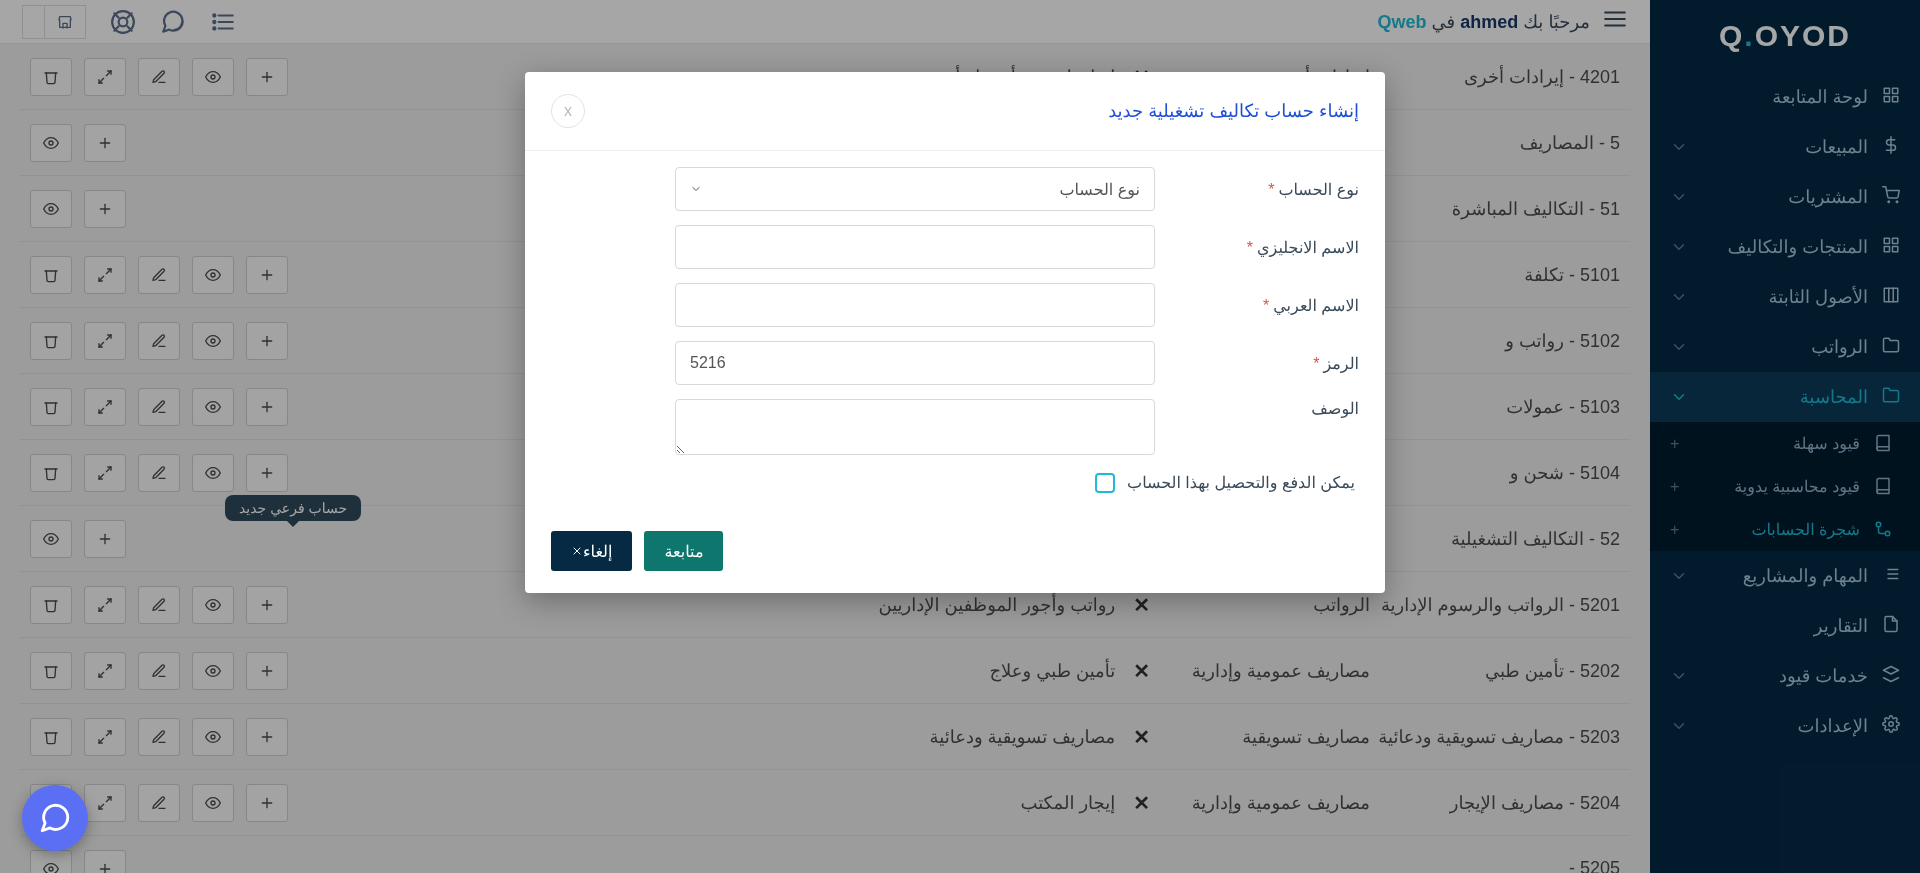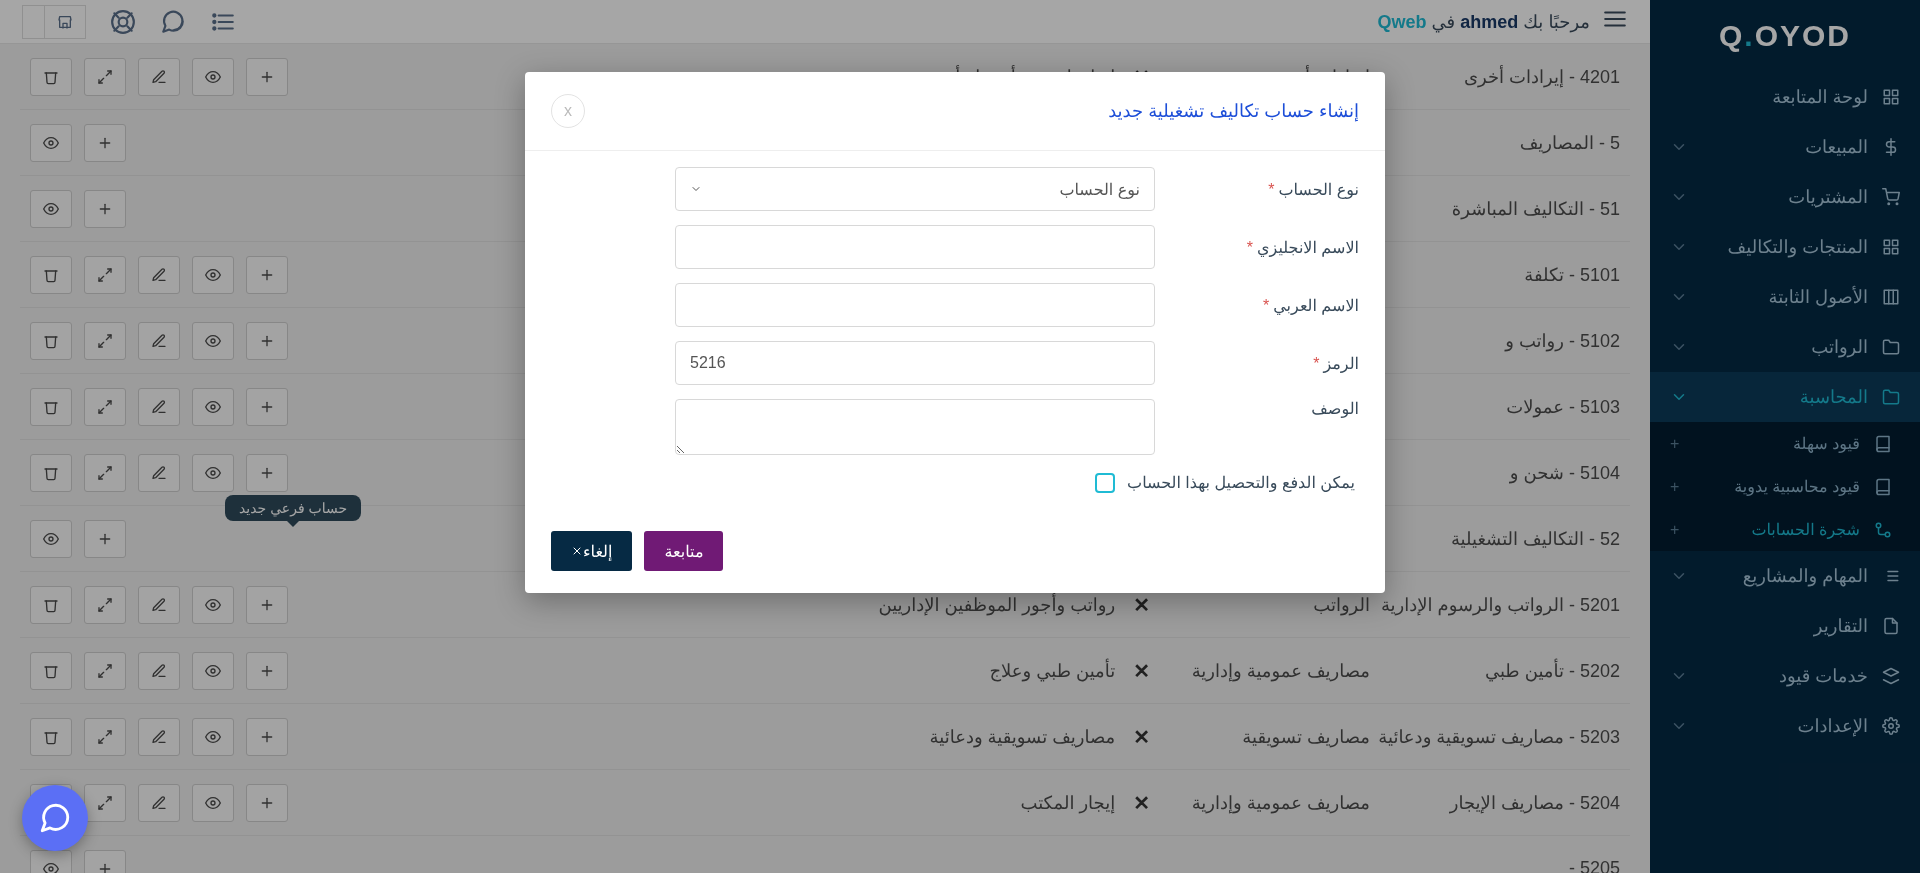"لوحة المتابعة" .menu li .label-wrap { align-items: center -> none }
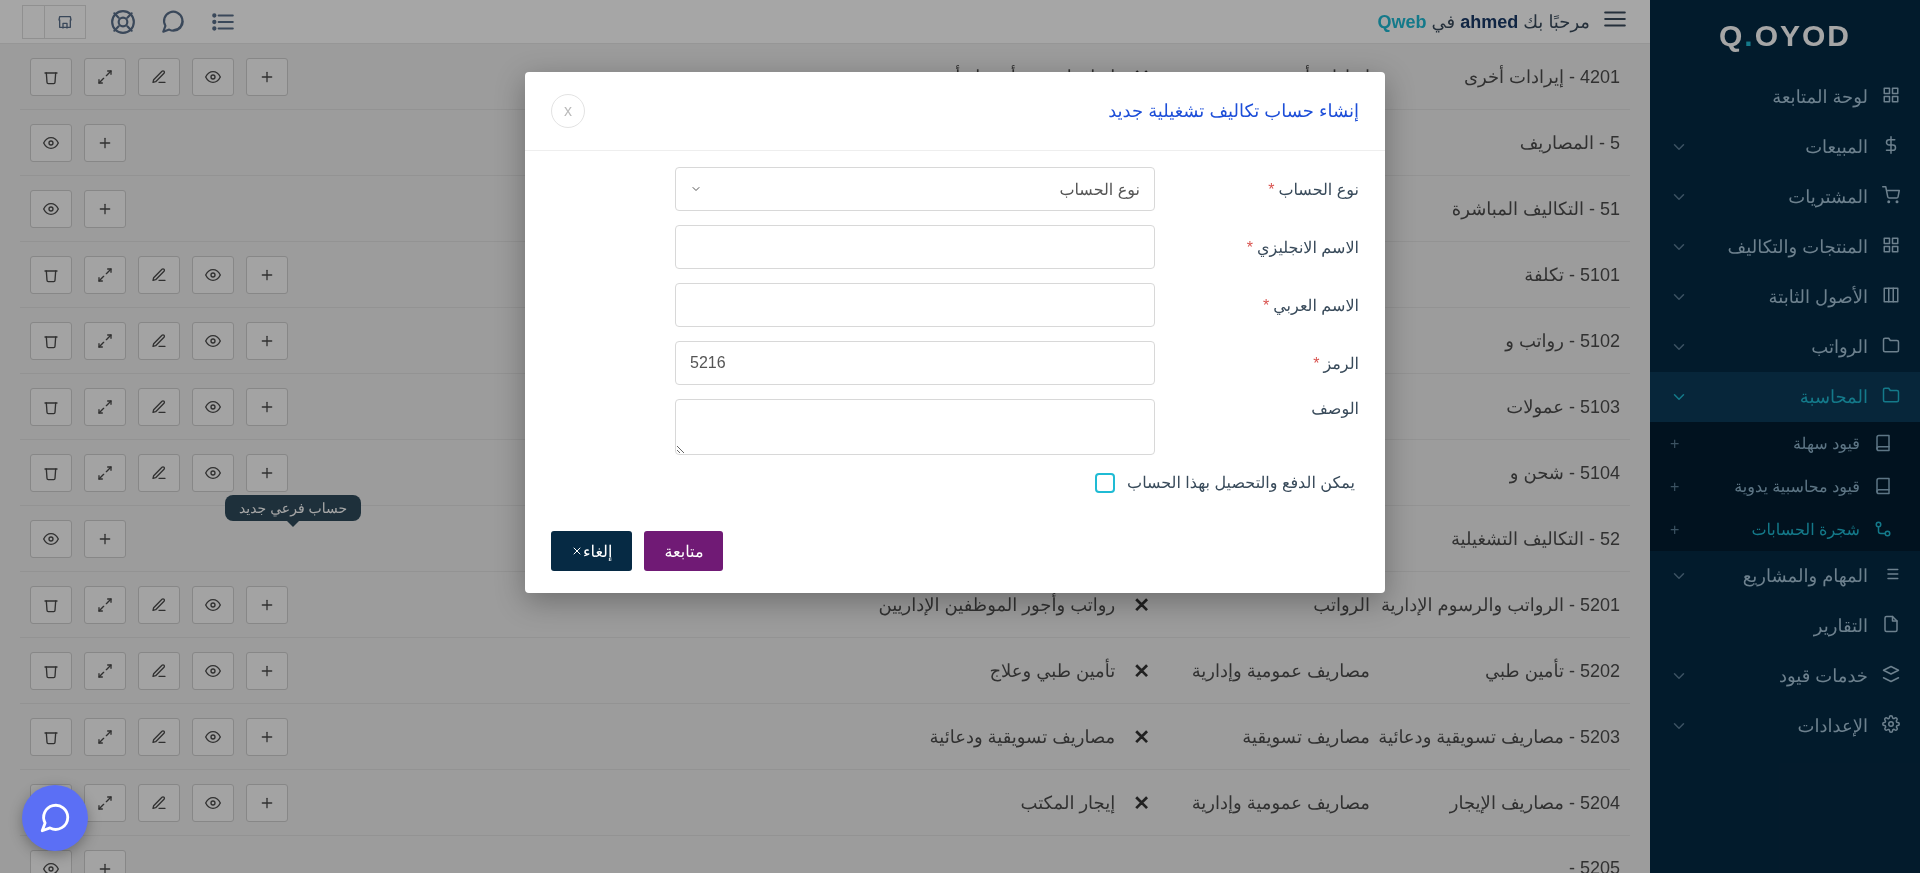"متابعة" .btn-primary { background: #701a75 -> #0f766e }
